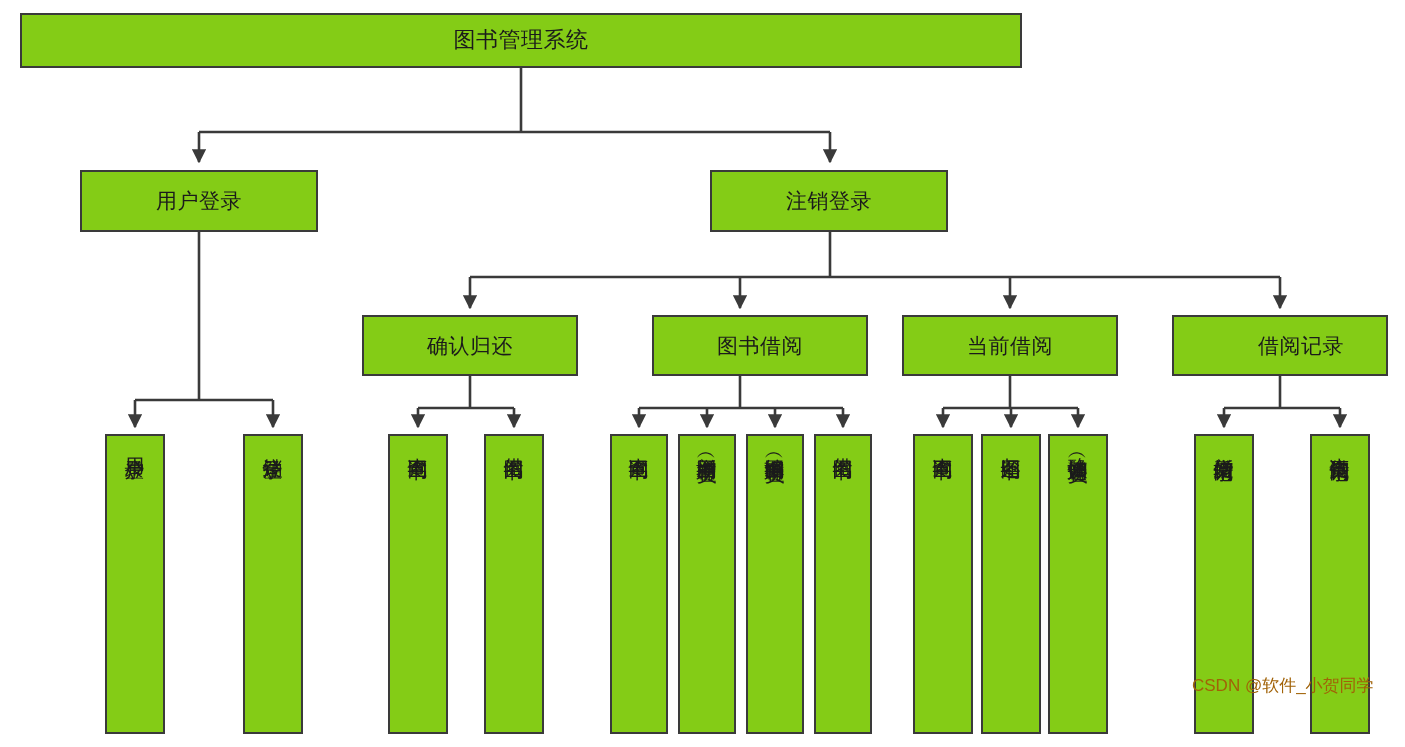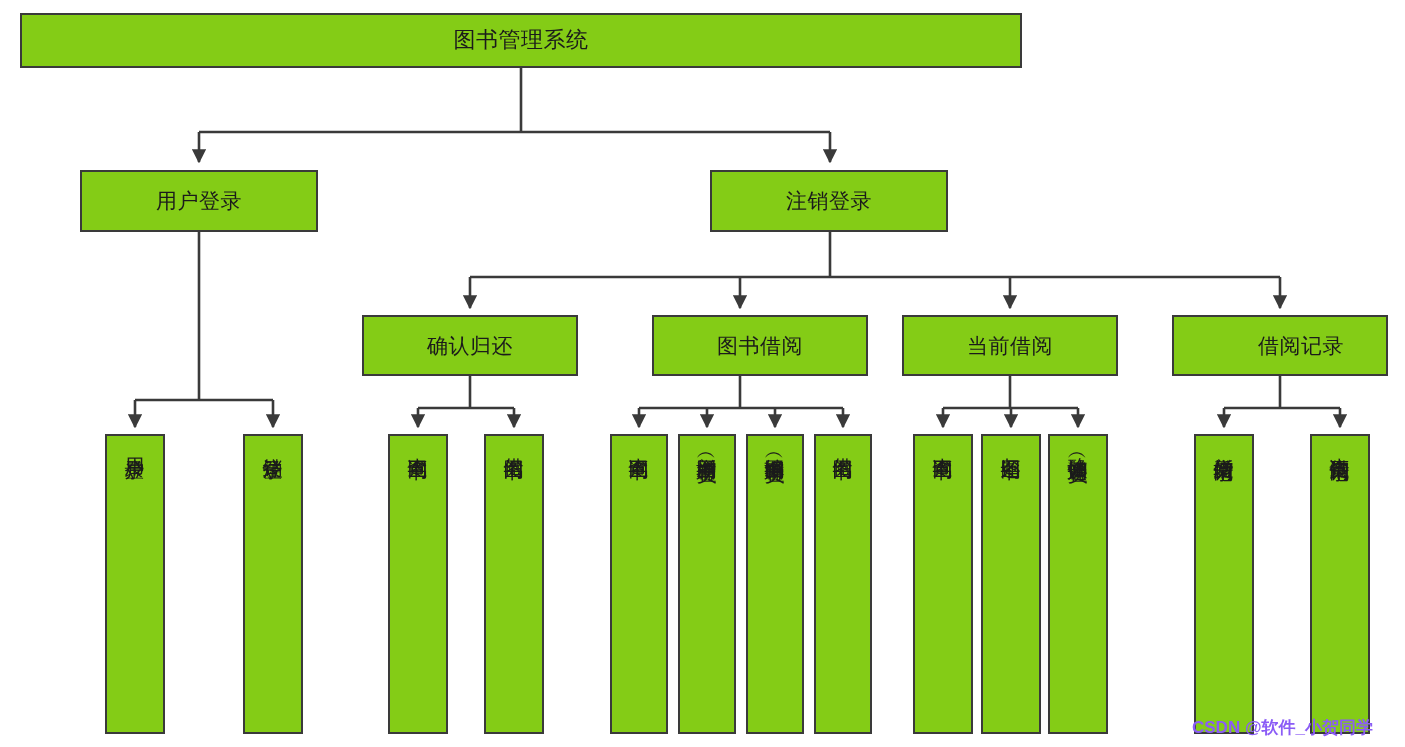"CSDN @软件_小贺同学" #watermark { color: #8b5cf6 -> #a16207; font-weight: bold -> none; top: 716px -> 674px }
